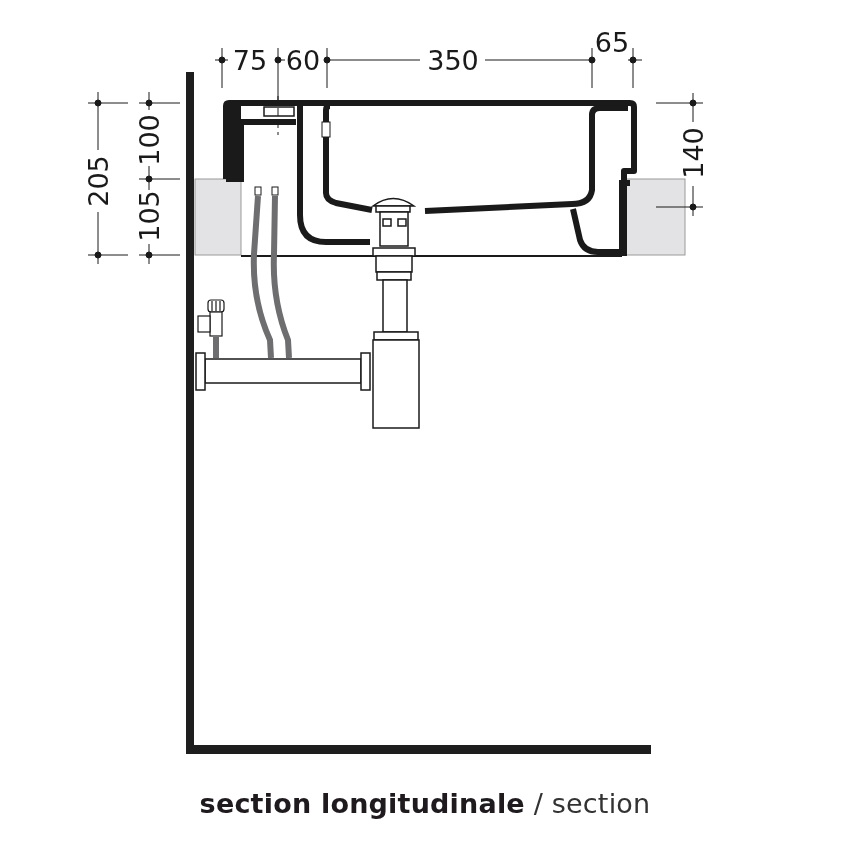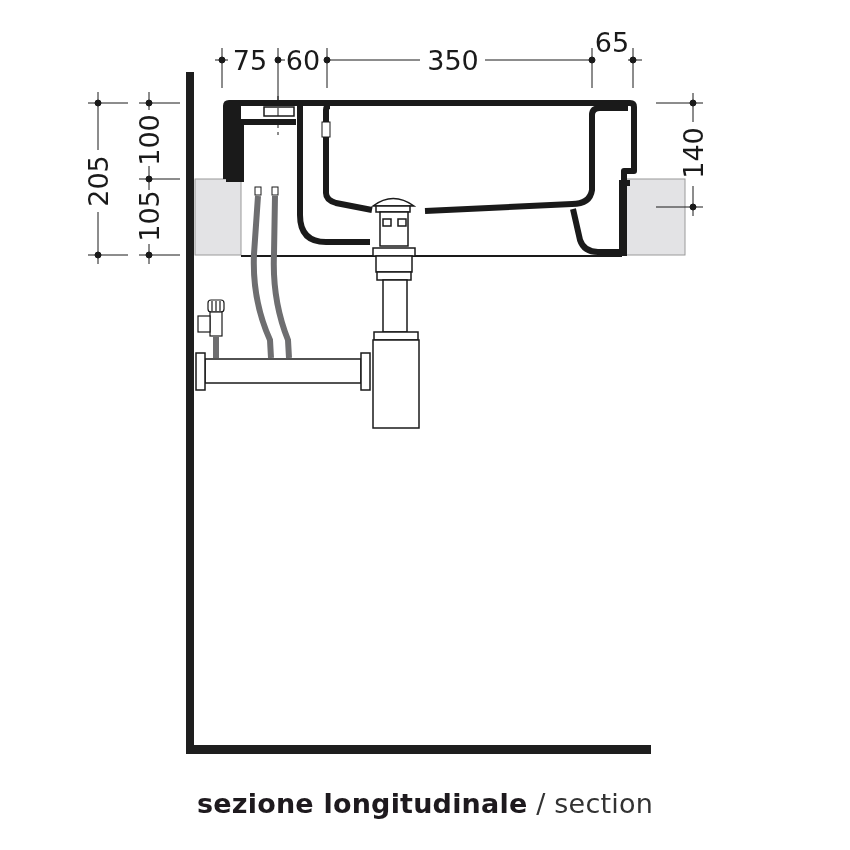"sezione longitudinale" span.bold { text: sezione -> section }
